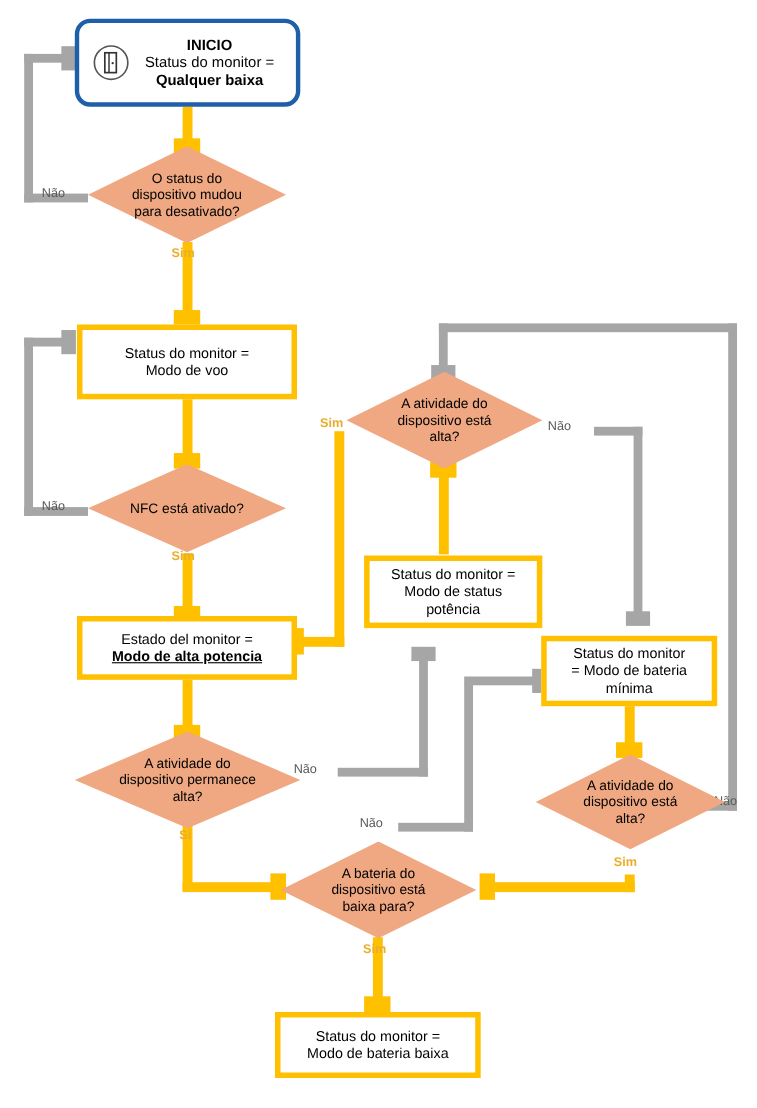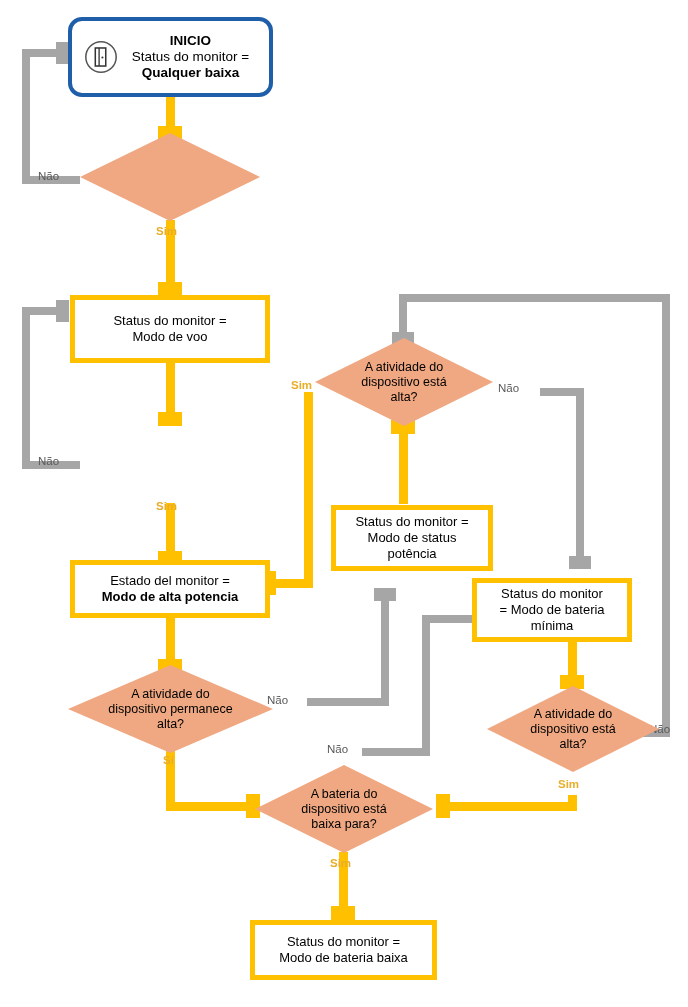"O status do" span.txt { html: none -> <span> <span>O status do</span><br> <span>dispositivo mudou</span><br> <span>para desativado?</span> </span> }
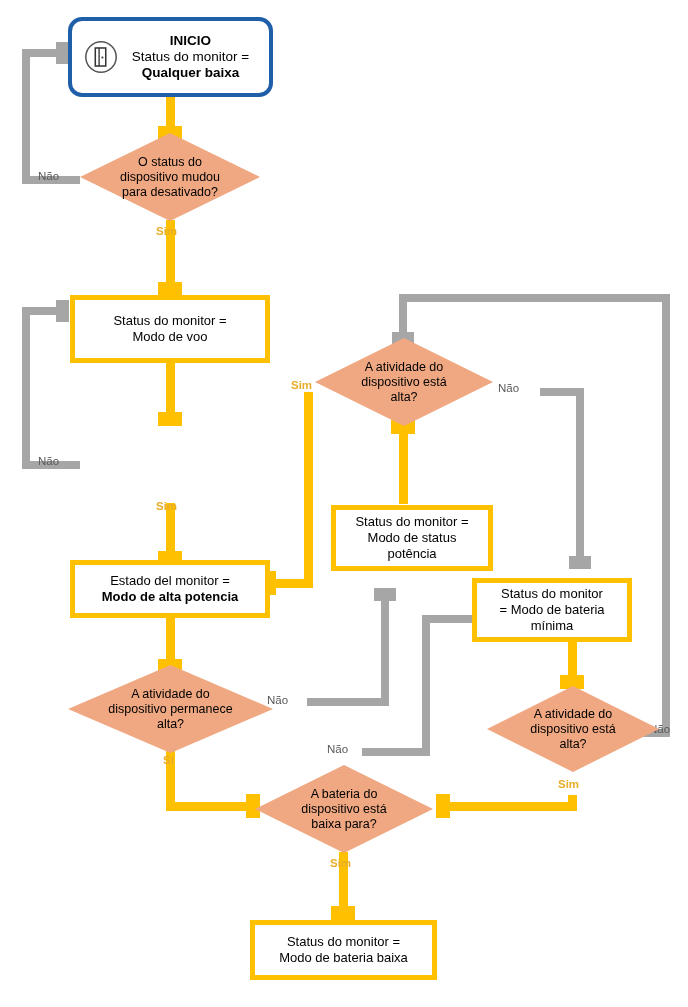"NFC está ativado?" div.node { html: none -> <div> <span></span> <span> <span>NFC está ativado?</span> </span> </div> }
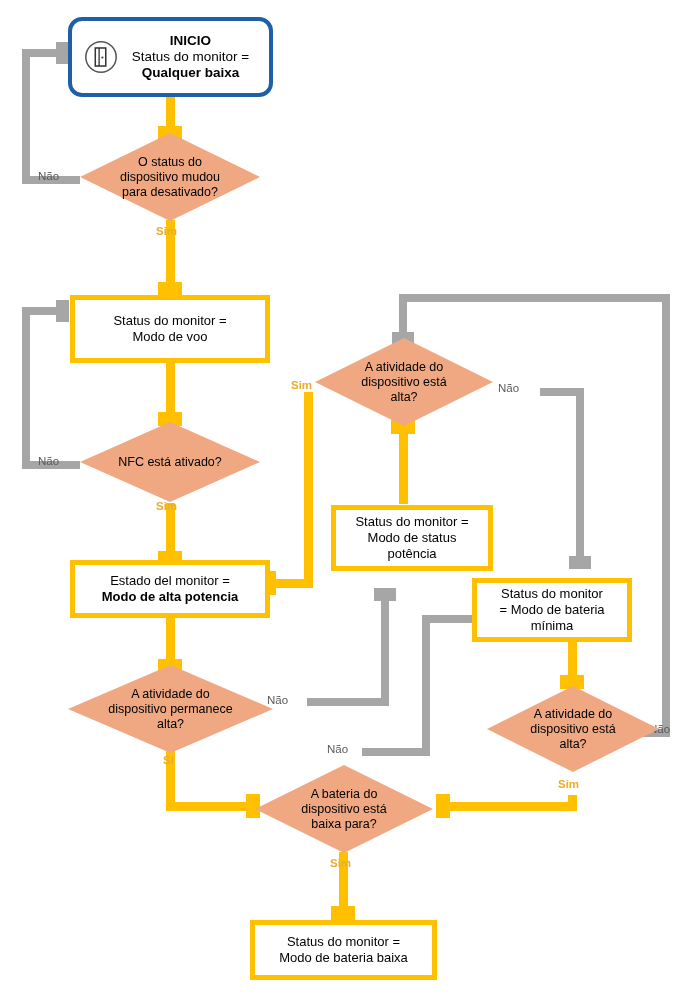"Modo de alta potencia" .proc .b { text-decoration: none -> underline }
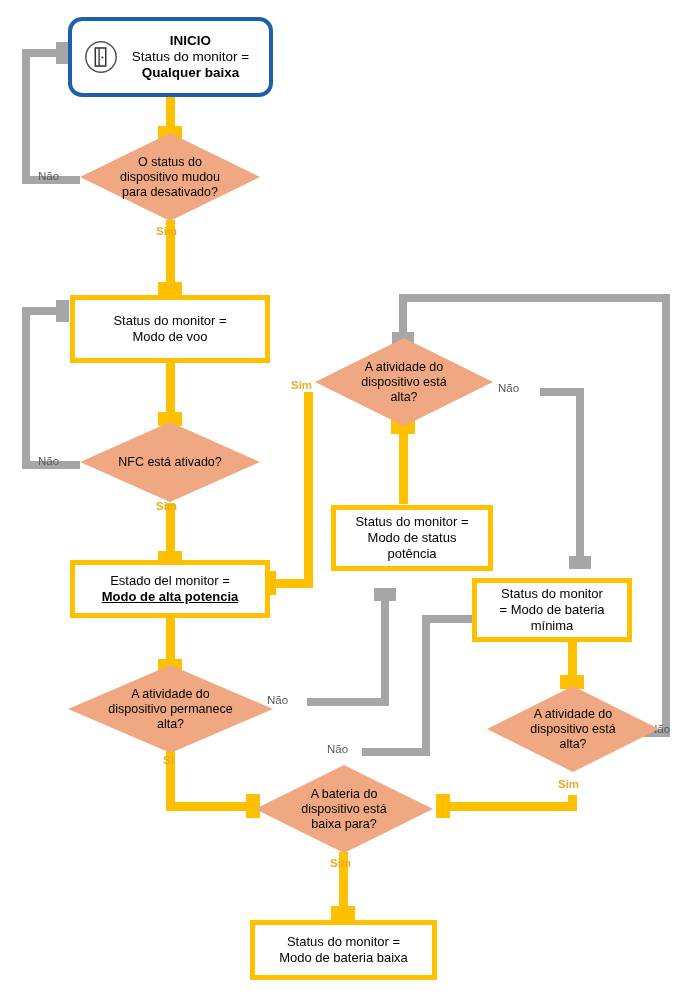"Status do monitor" div.node { left: 472px -> 492px }
